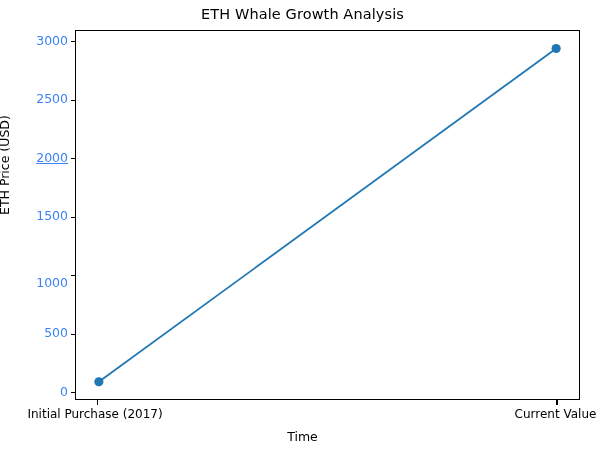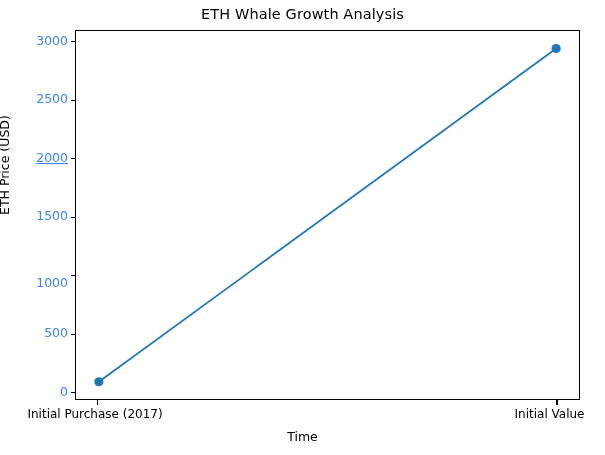"Initial Value" div.xtick-label { text: Initial -> Current }
